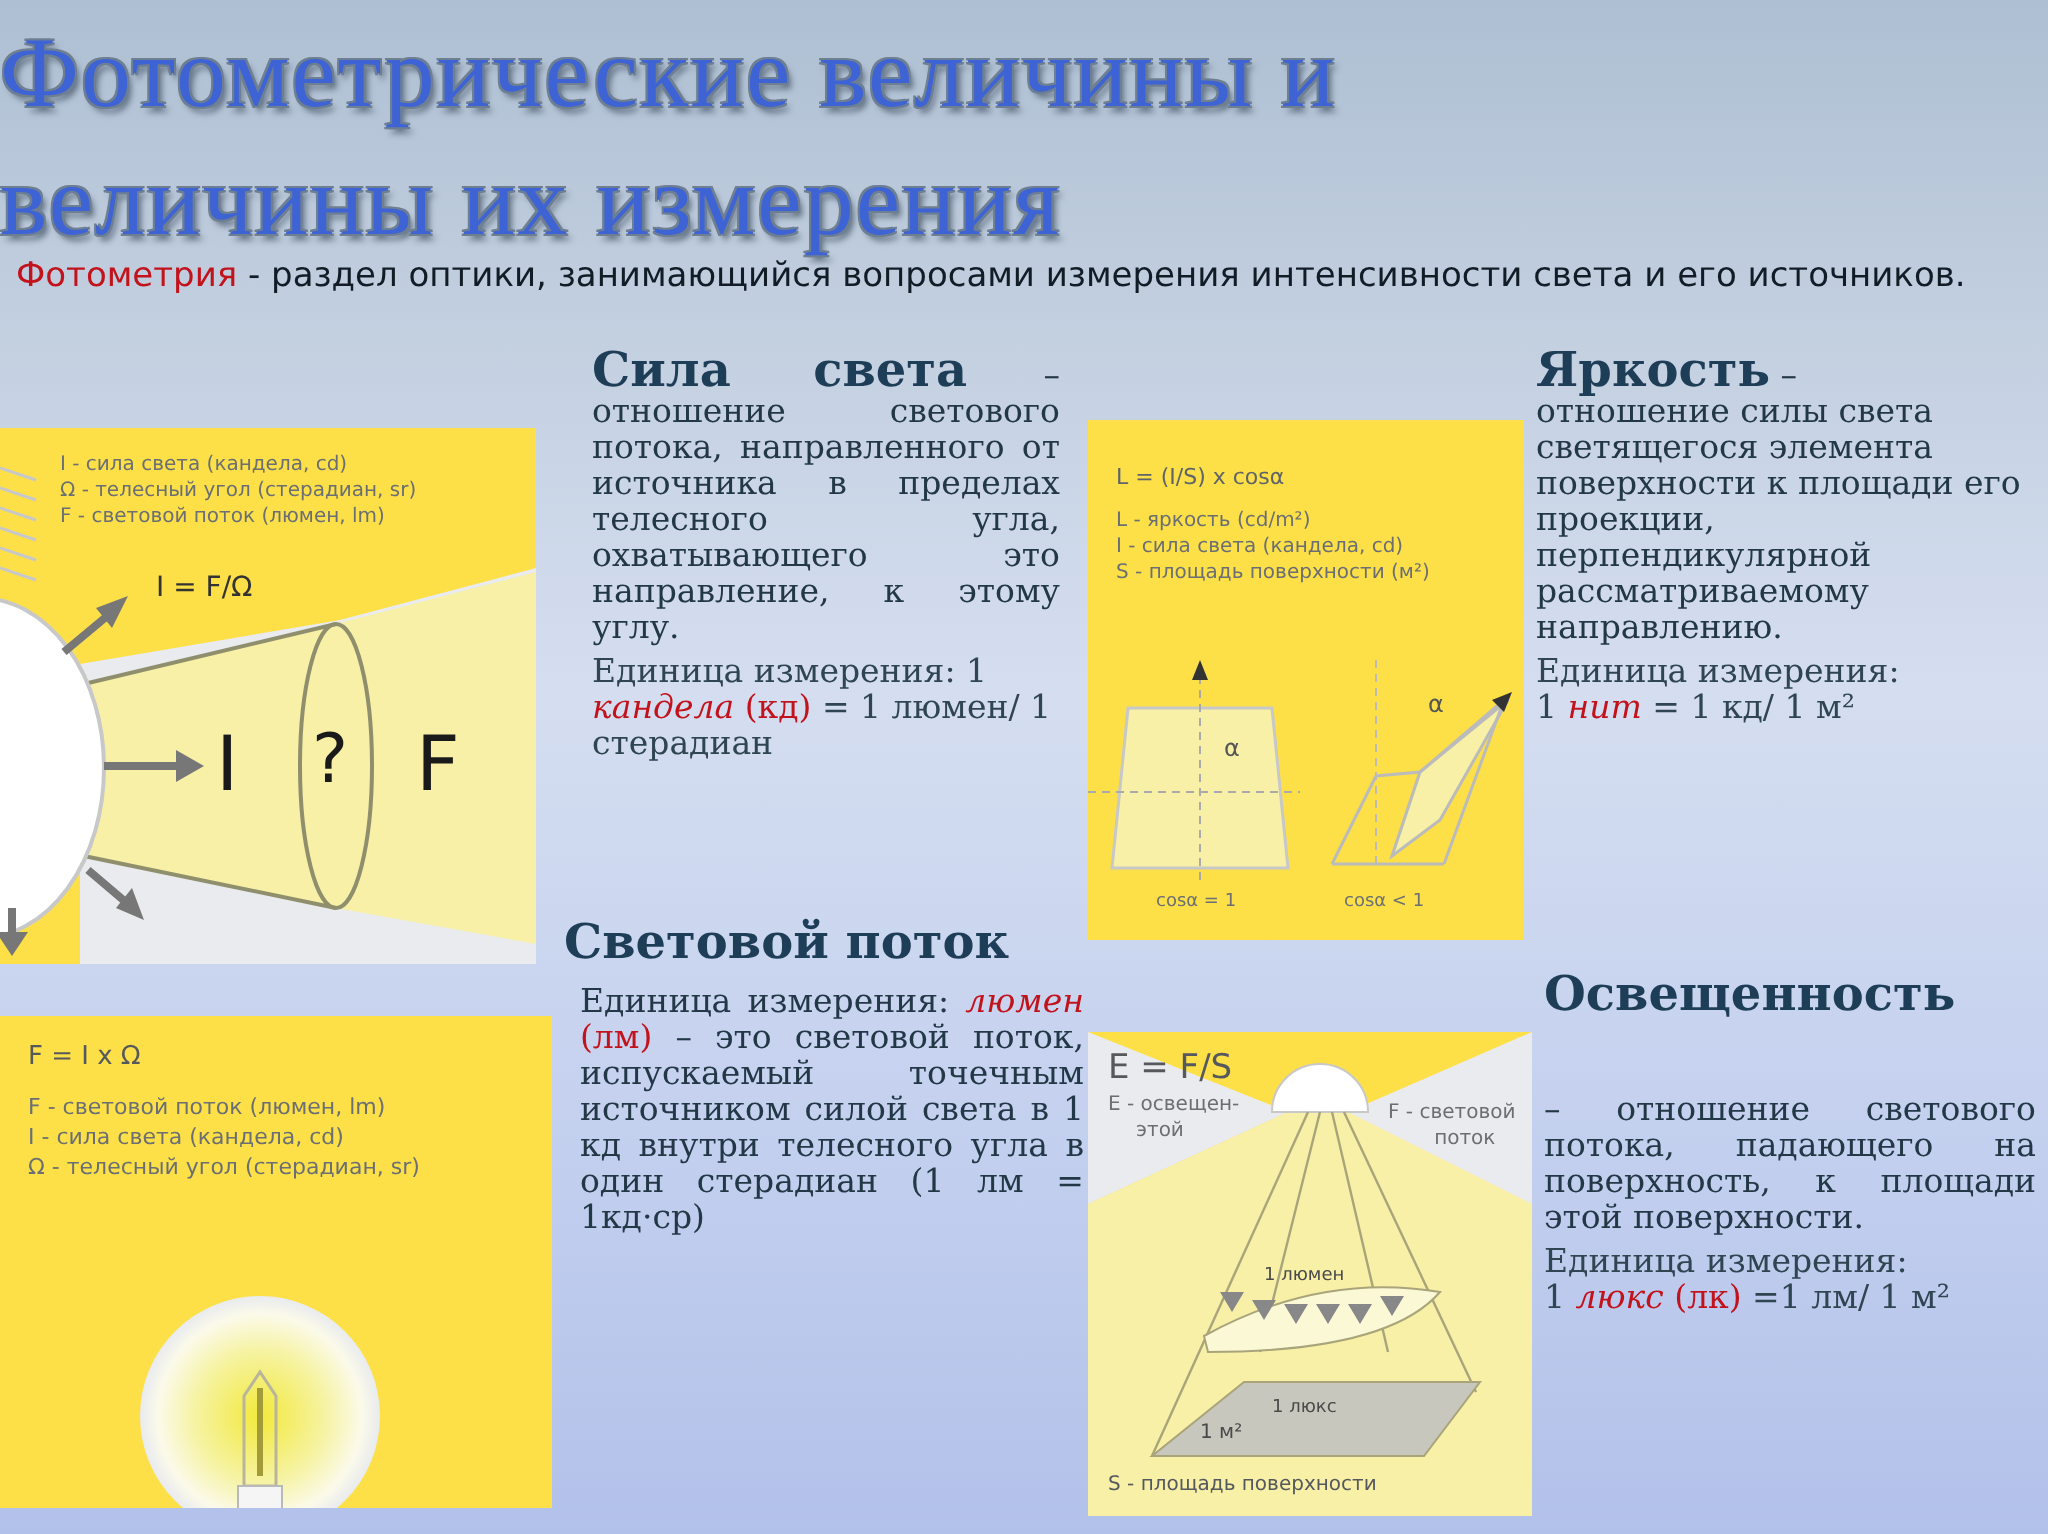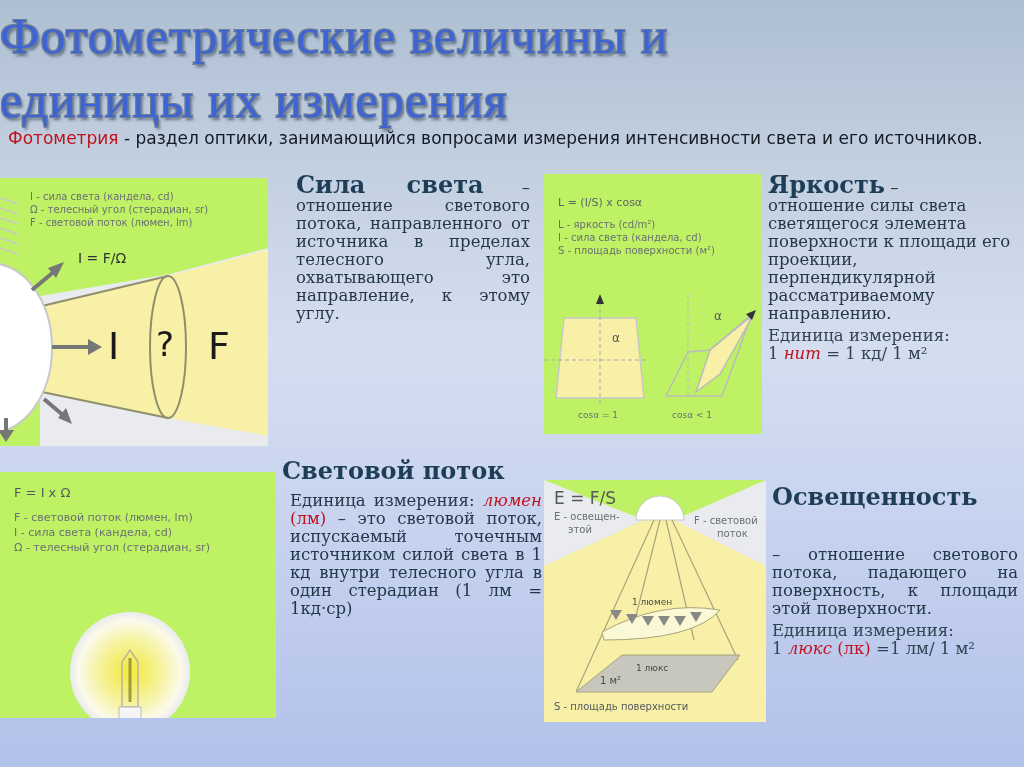"единицы их измерения" div { text: единицы -> величины }
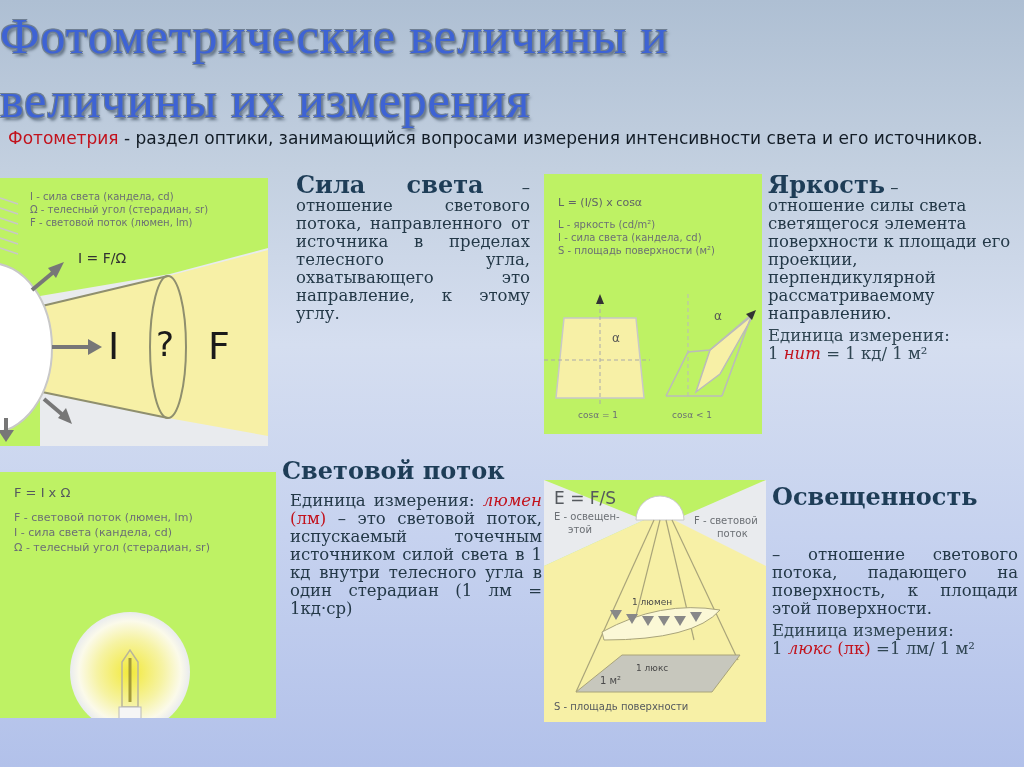"I - сила света (кандела," .panel { background: #bef264 -> #fde047; margin-top: none -> 36px }
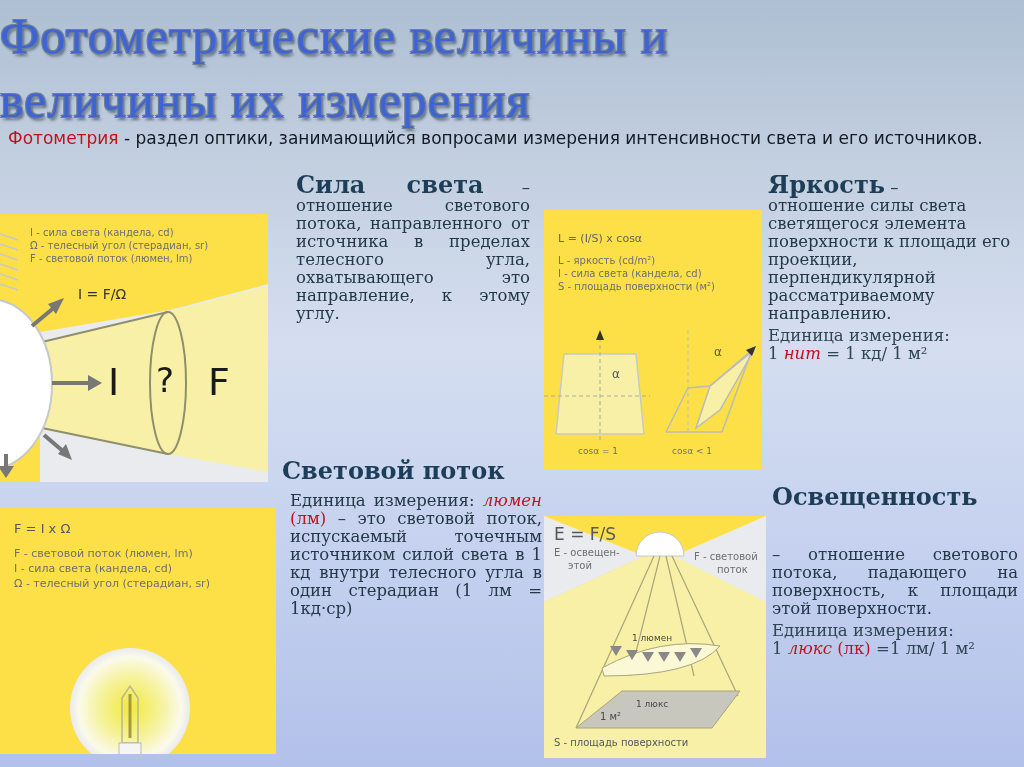"Единица измерения: 1 кандела (кд)" span.unit { html: none -> <span><span>Единица измерения: 1 </span><span>кандела</span><span> (кд)</span><span> = 1 люмен/ 1 стерадиан</span></span> }
